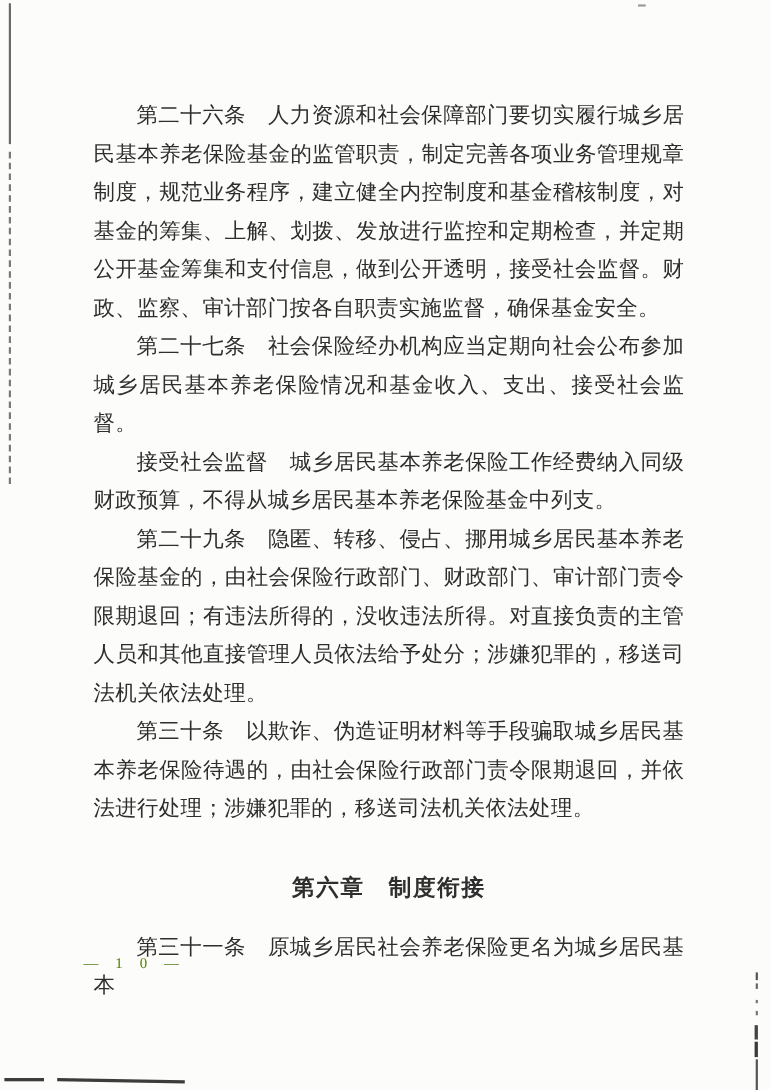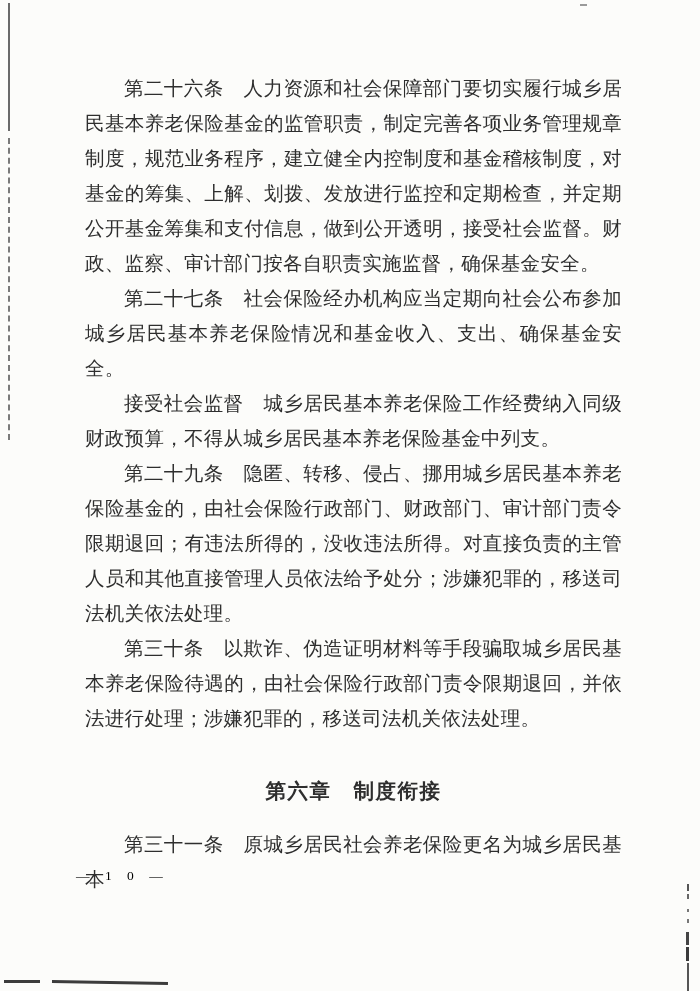"第二十六条" .text-block { top: 71px -> 88px }
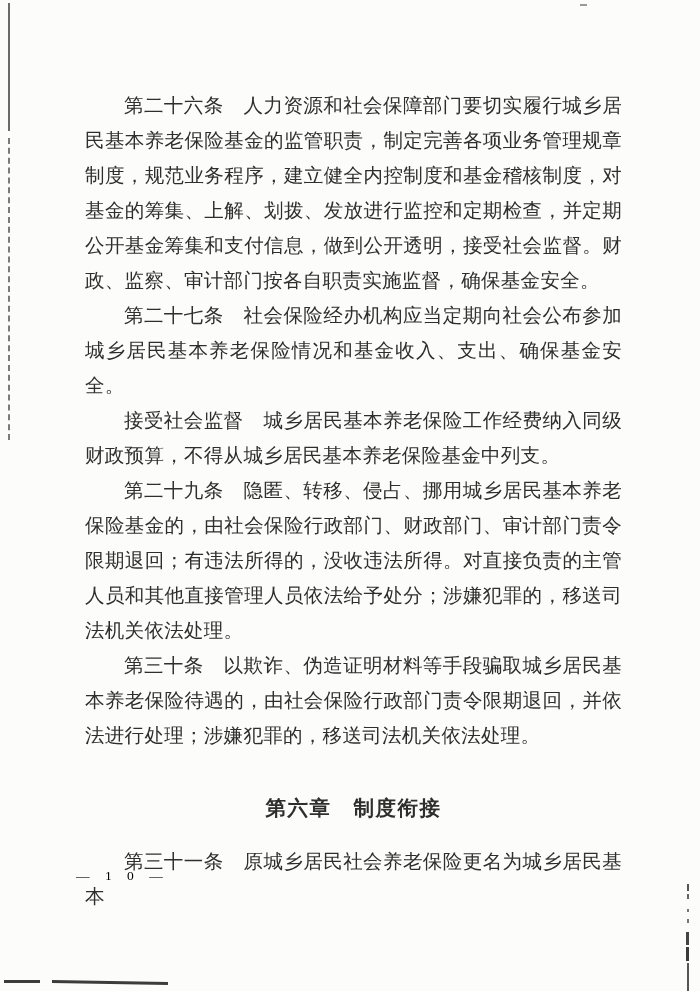"第二十七条" p.para { text: 确保基金安全 -> 接受社会监督 }
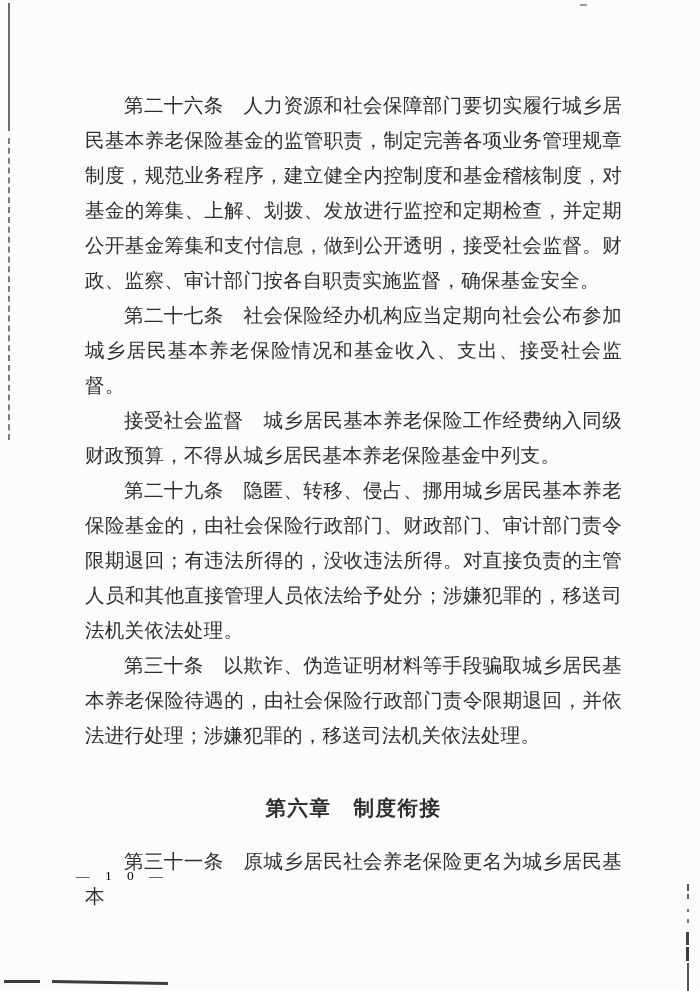"— 1 0 —" .footer { color: #000000 -> #4d7c0f }
